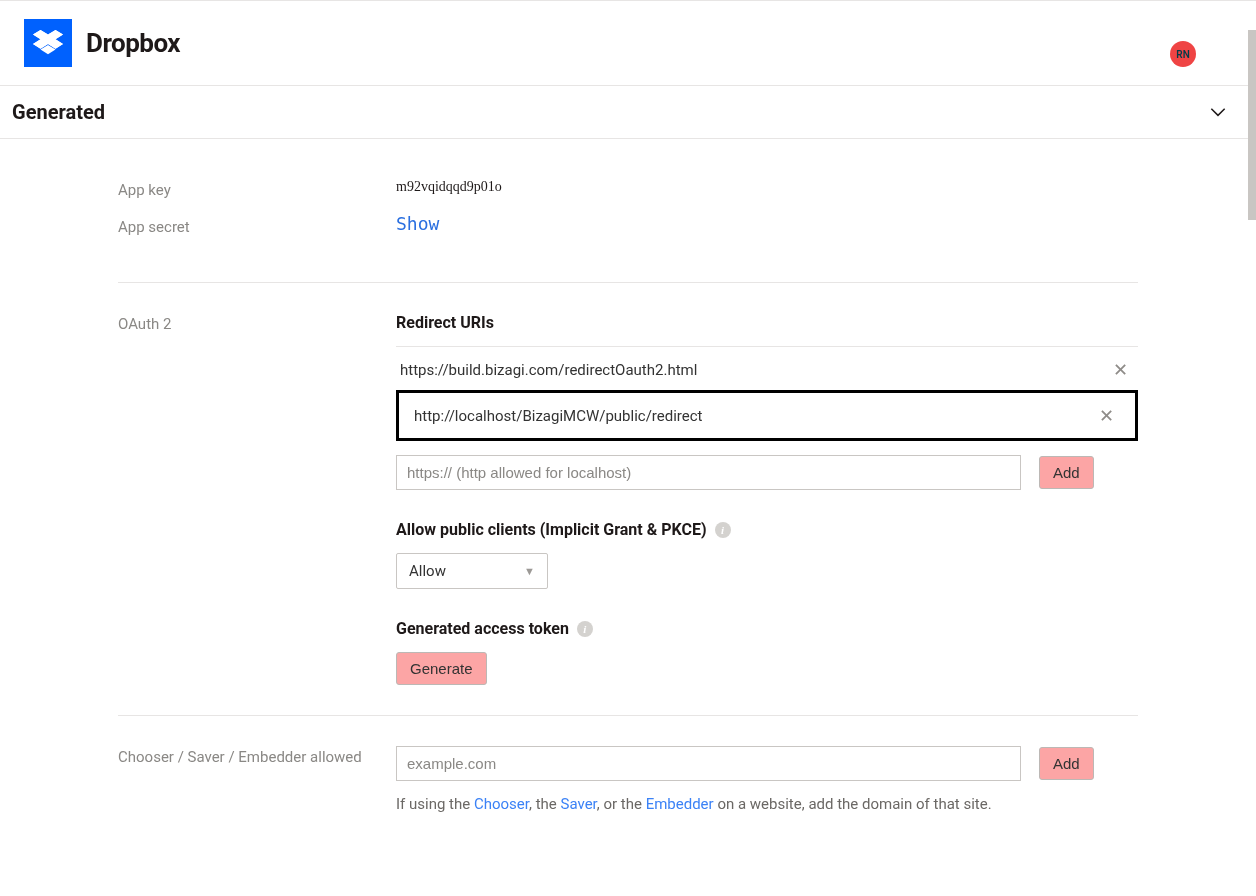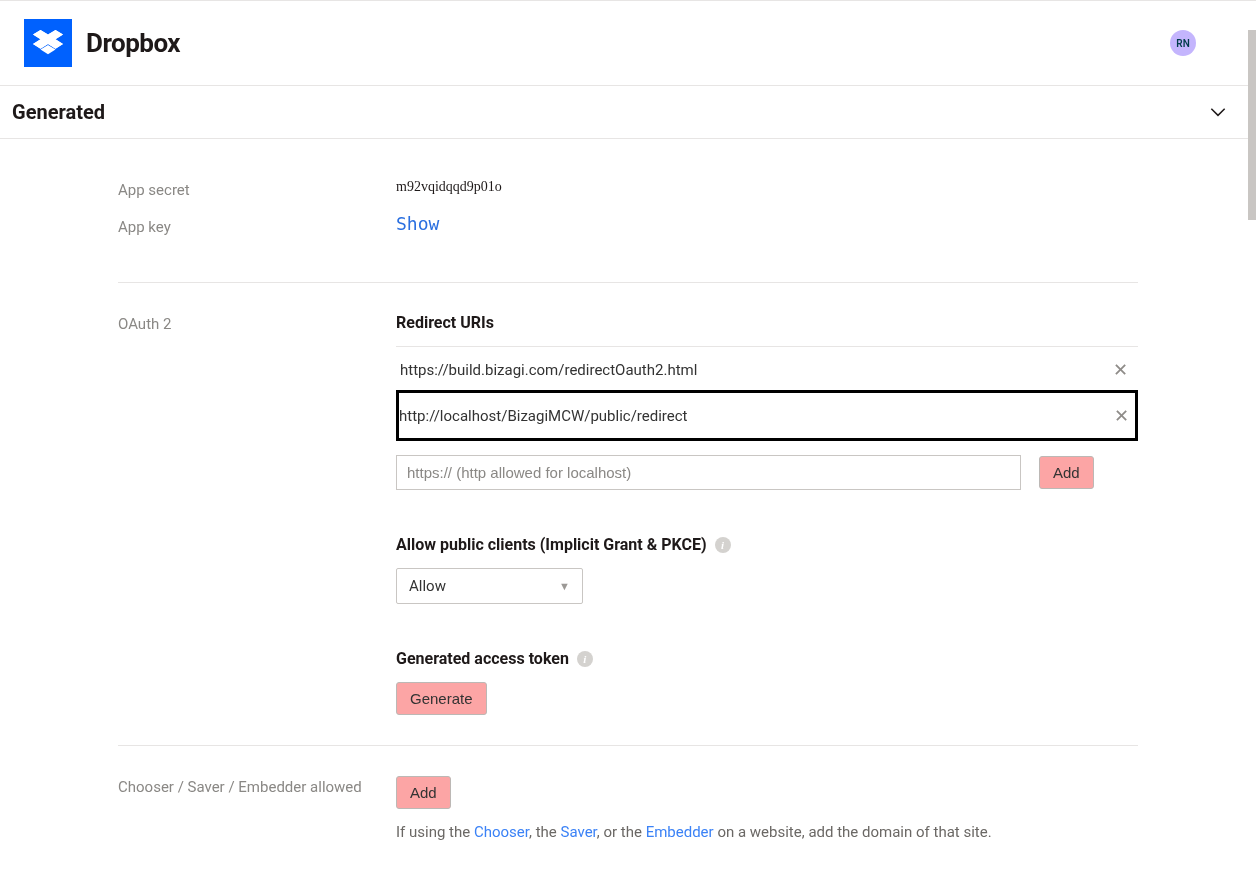"Dropbox" .topbar { align-items: center -> flex-end }
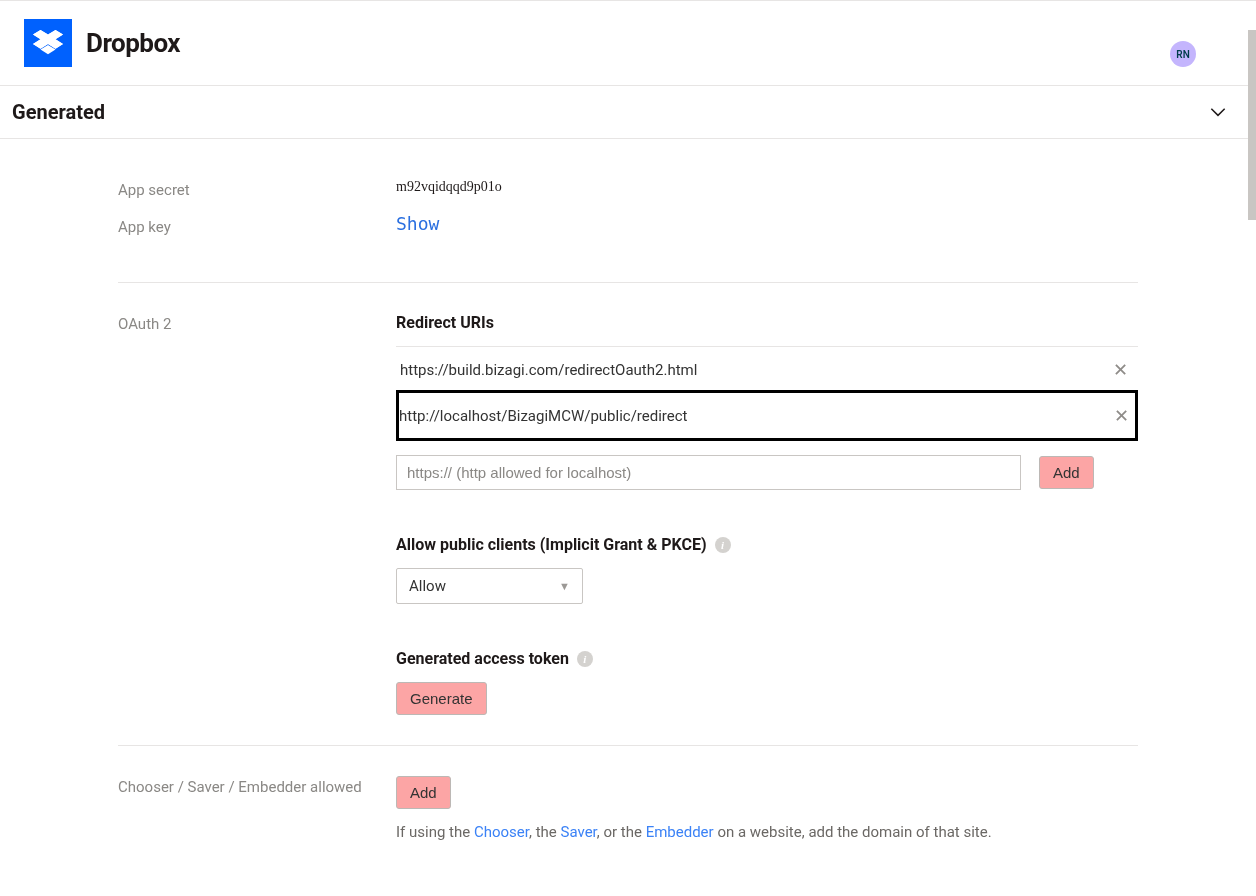"RN" .avatar { background: #c4b5fd -> #ef4444 }
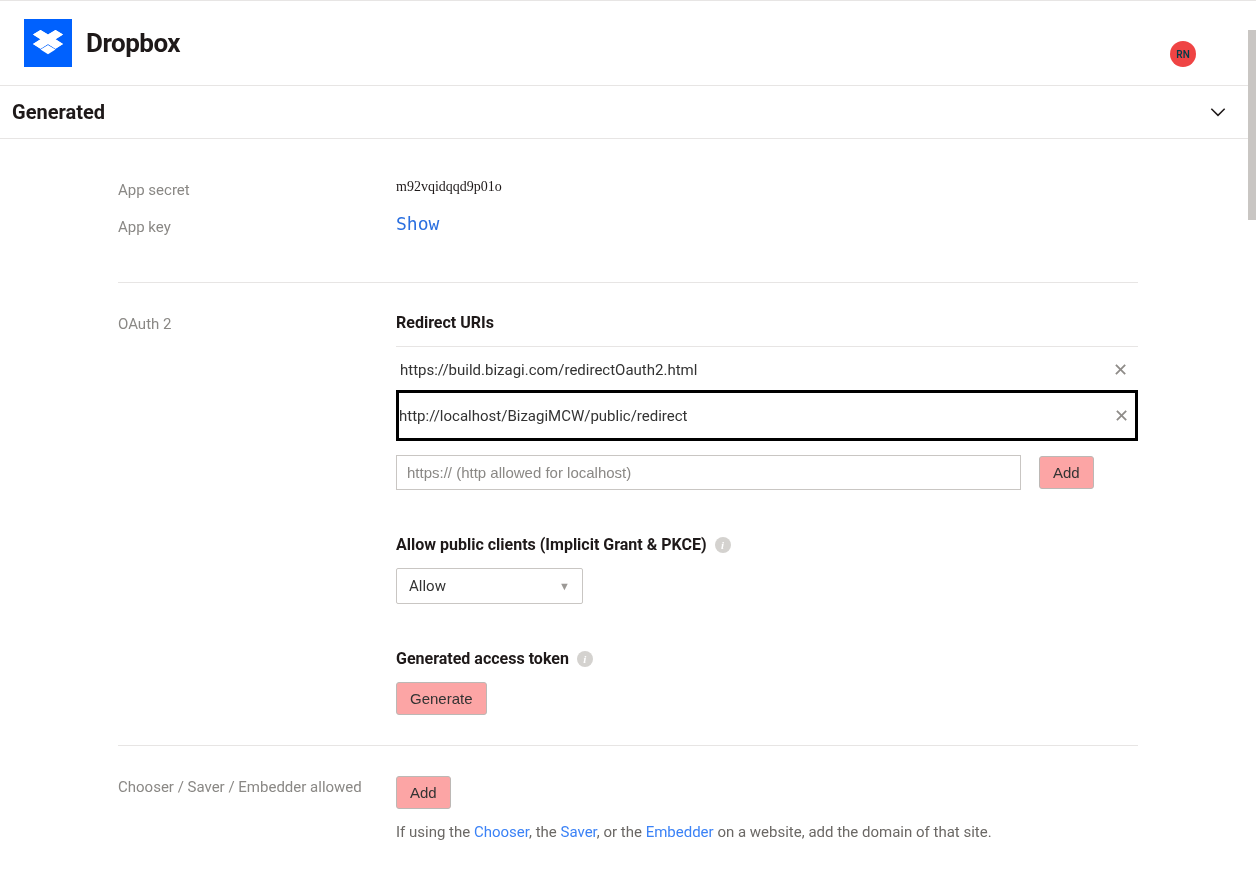"App secret" span.lbl { order: before "App key" -> after "App key" }
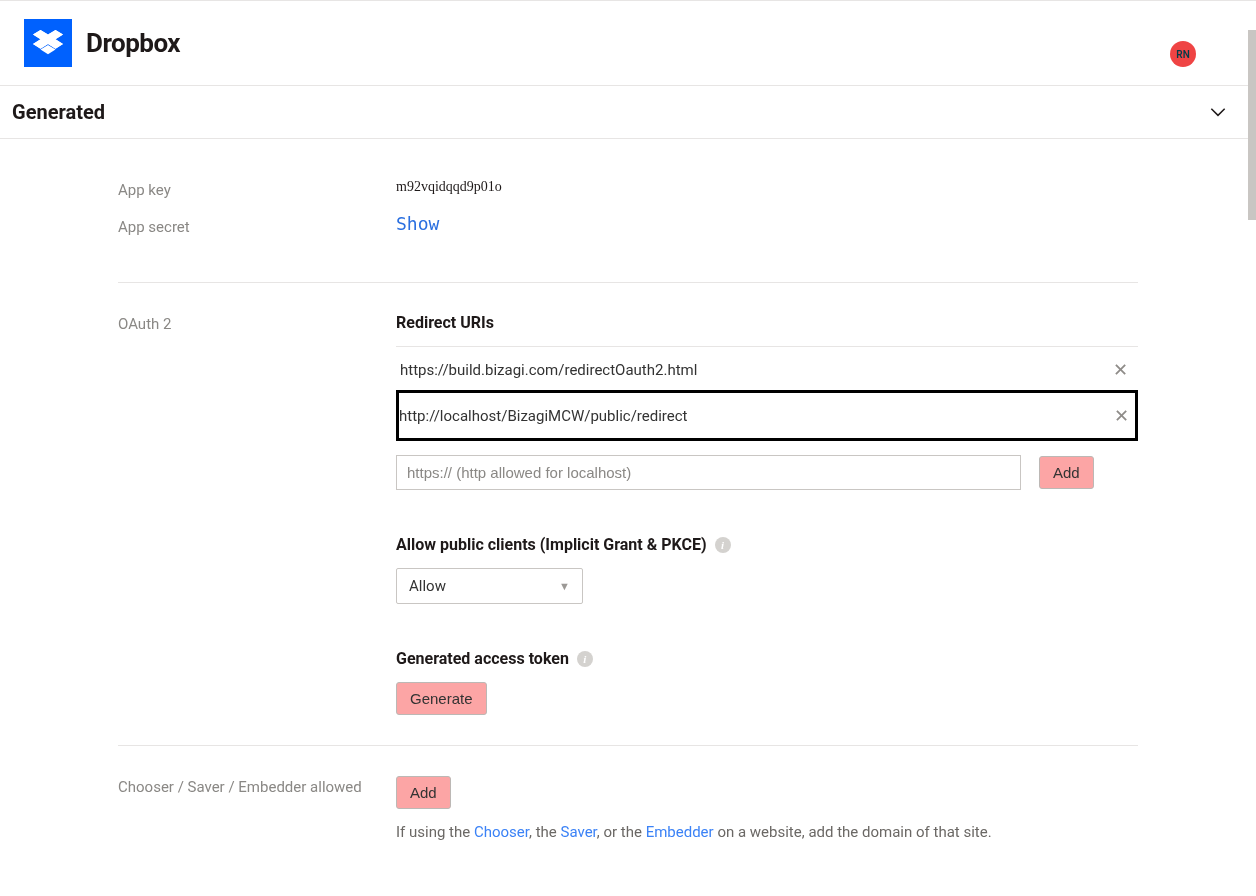"http://localhost/BizagiMCW/public/redire" .uri-row.highlight { padding: 12px 0 -> 12px 15px }
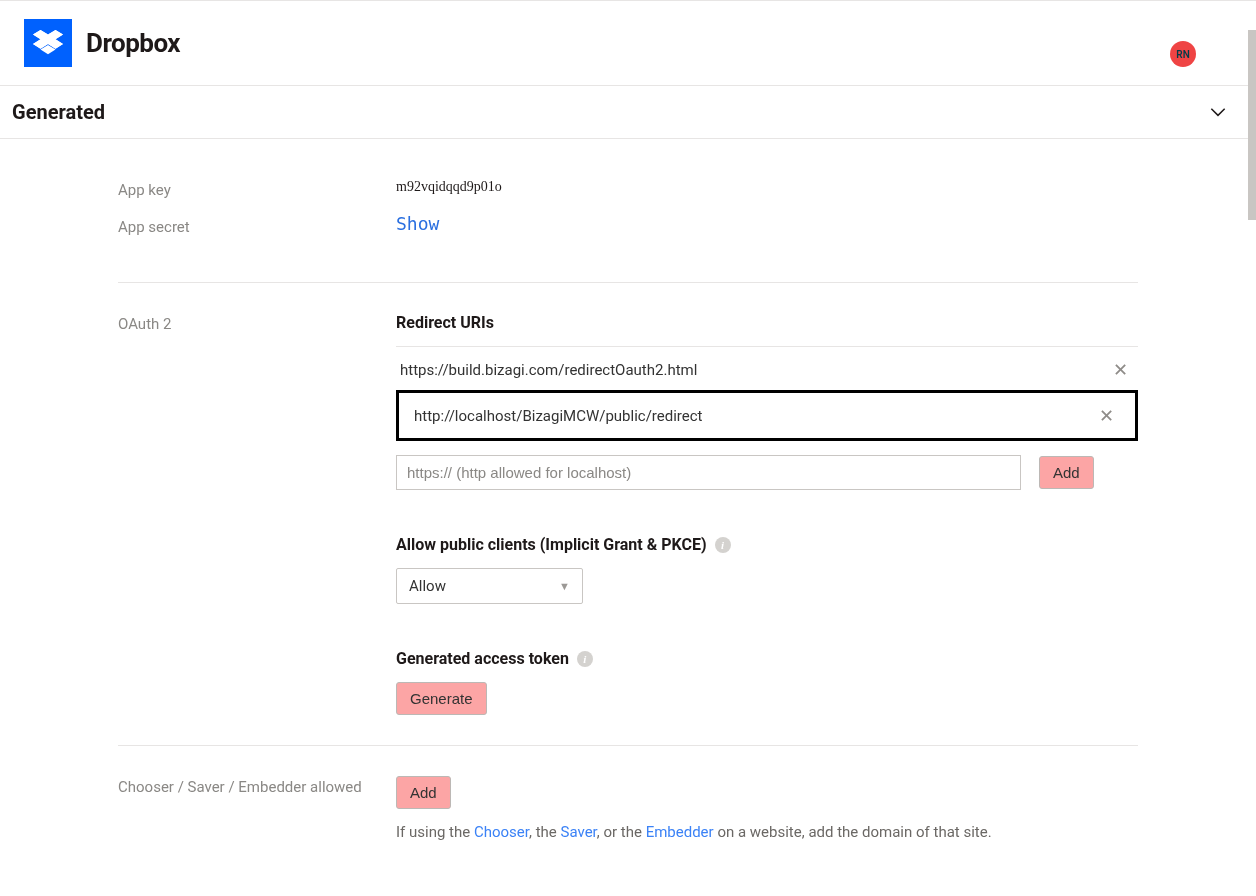"Allow public clients (Implicit Grant" .h3.withinfo { margin-top: 45px -> 30px }
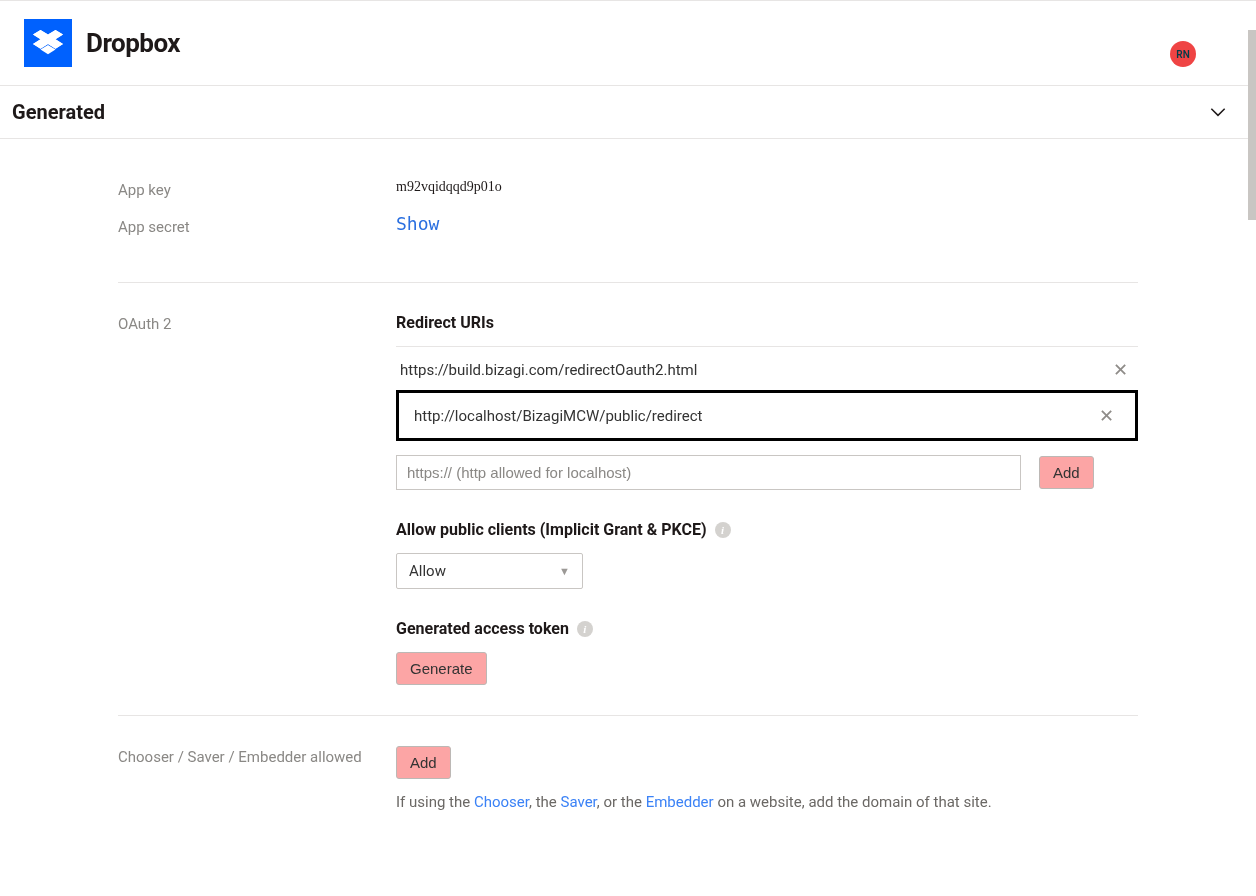"Allow" .select { width: 187px -> 152px }
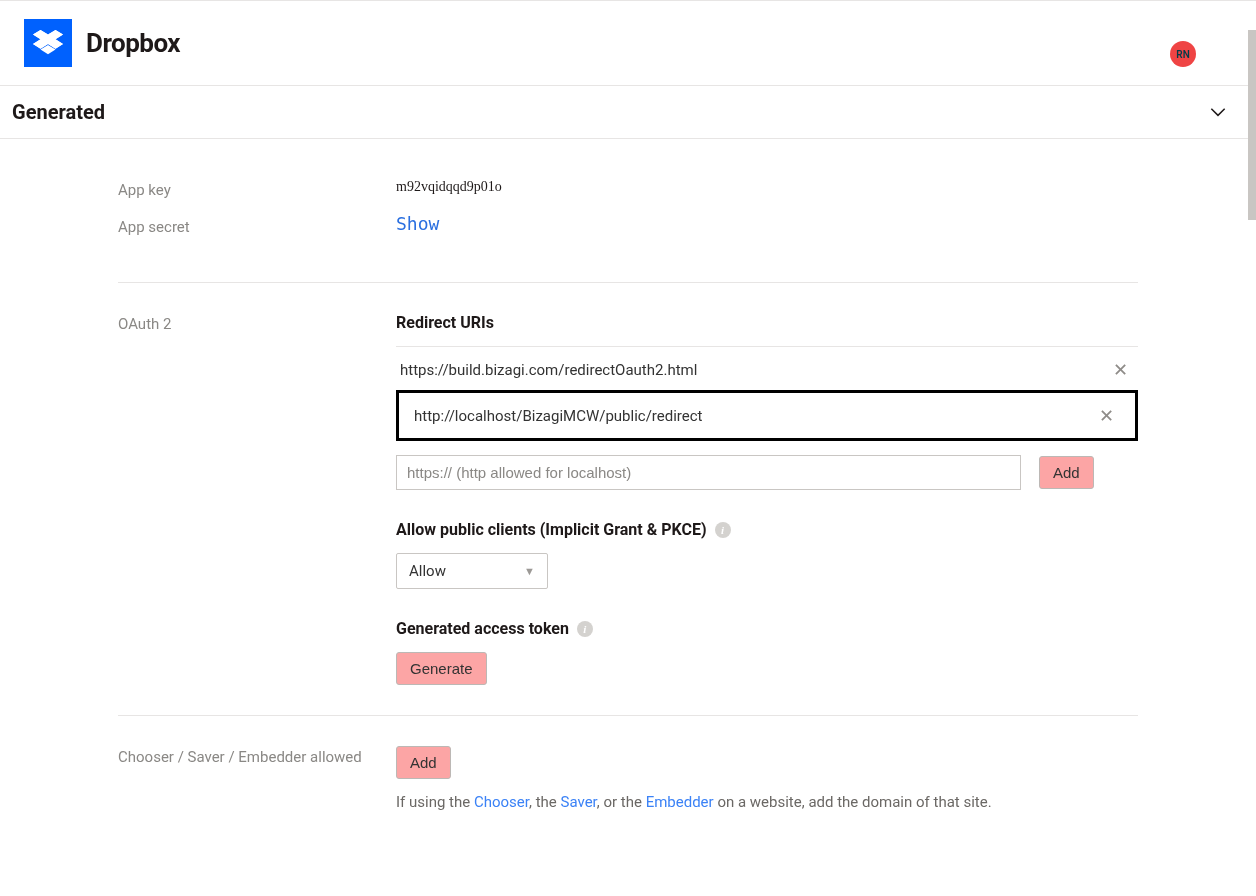"example.com" input.text-input { html: none -> <input> }
